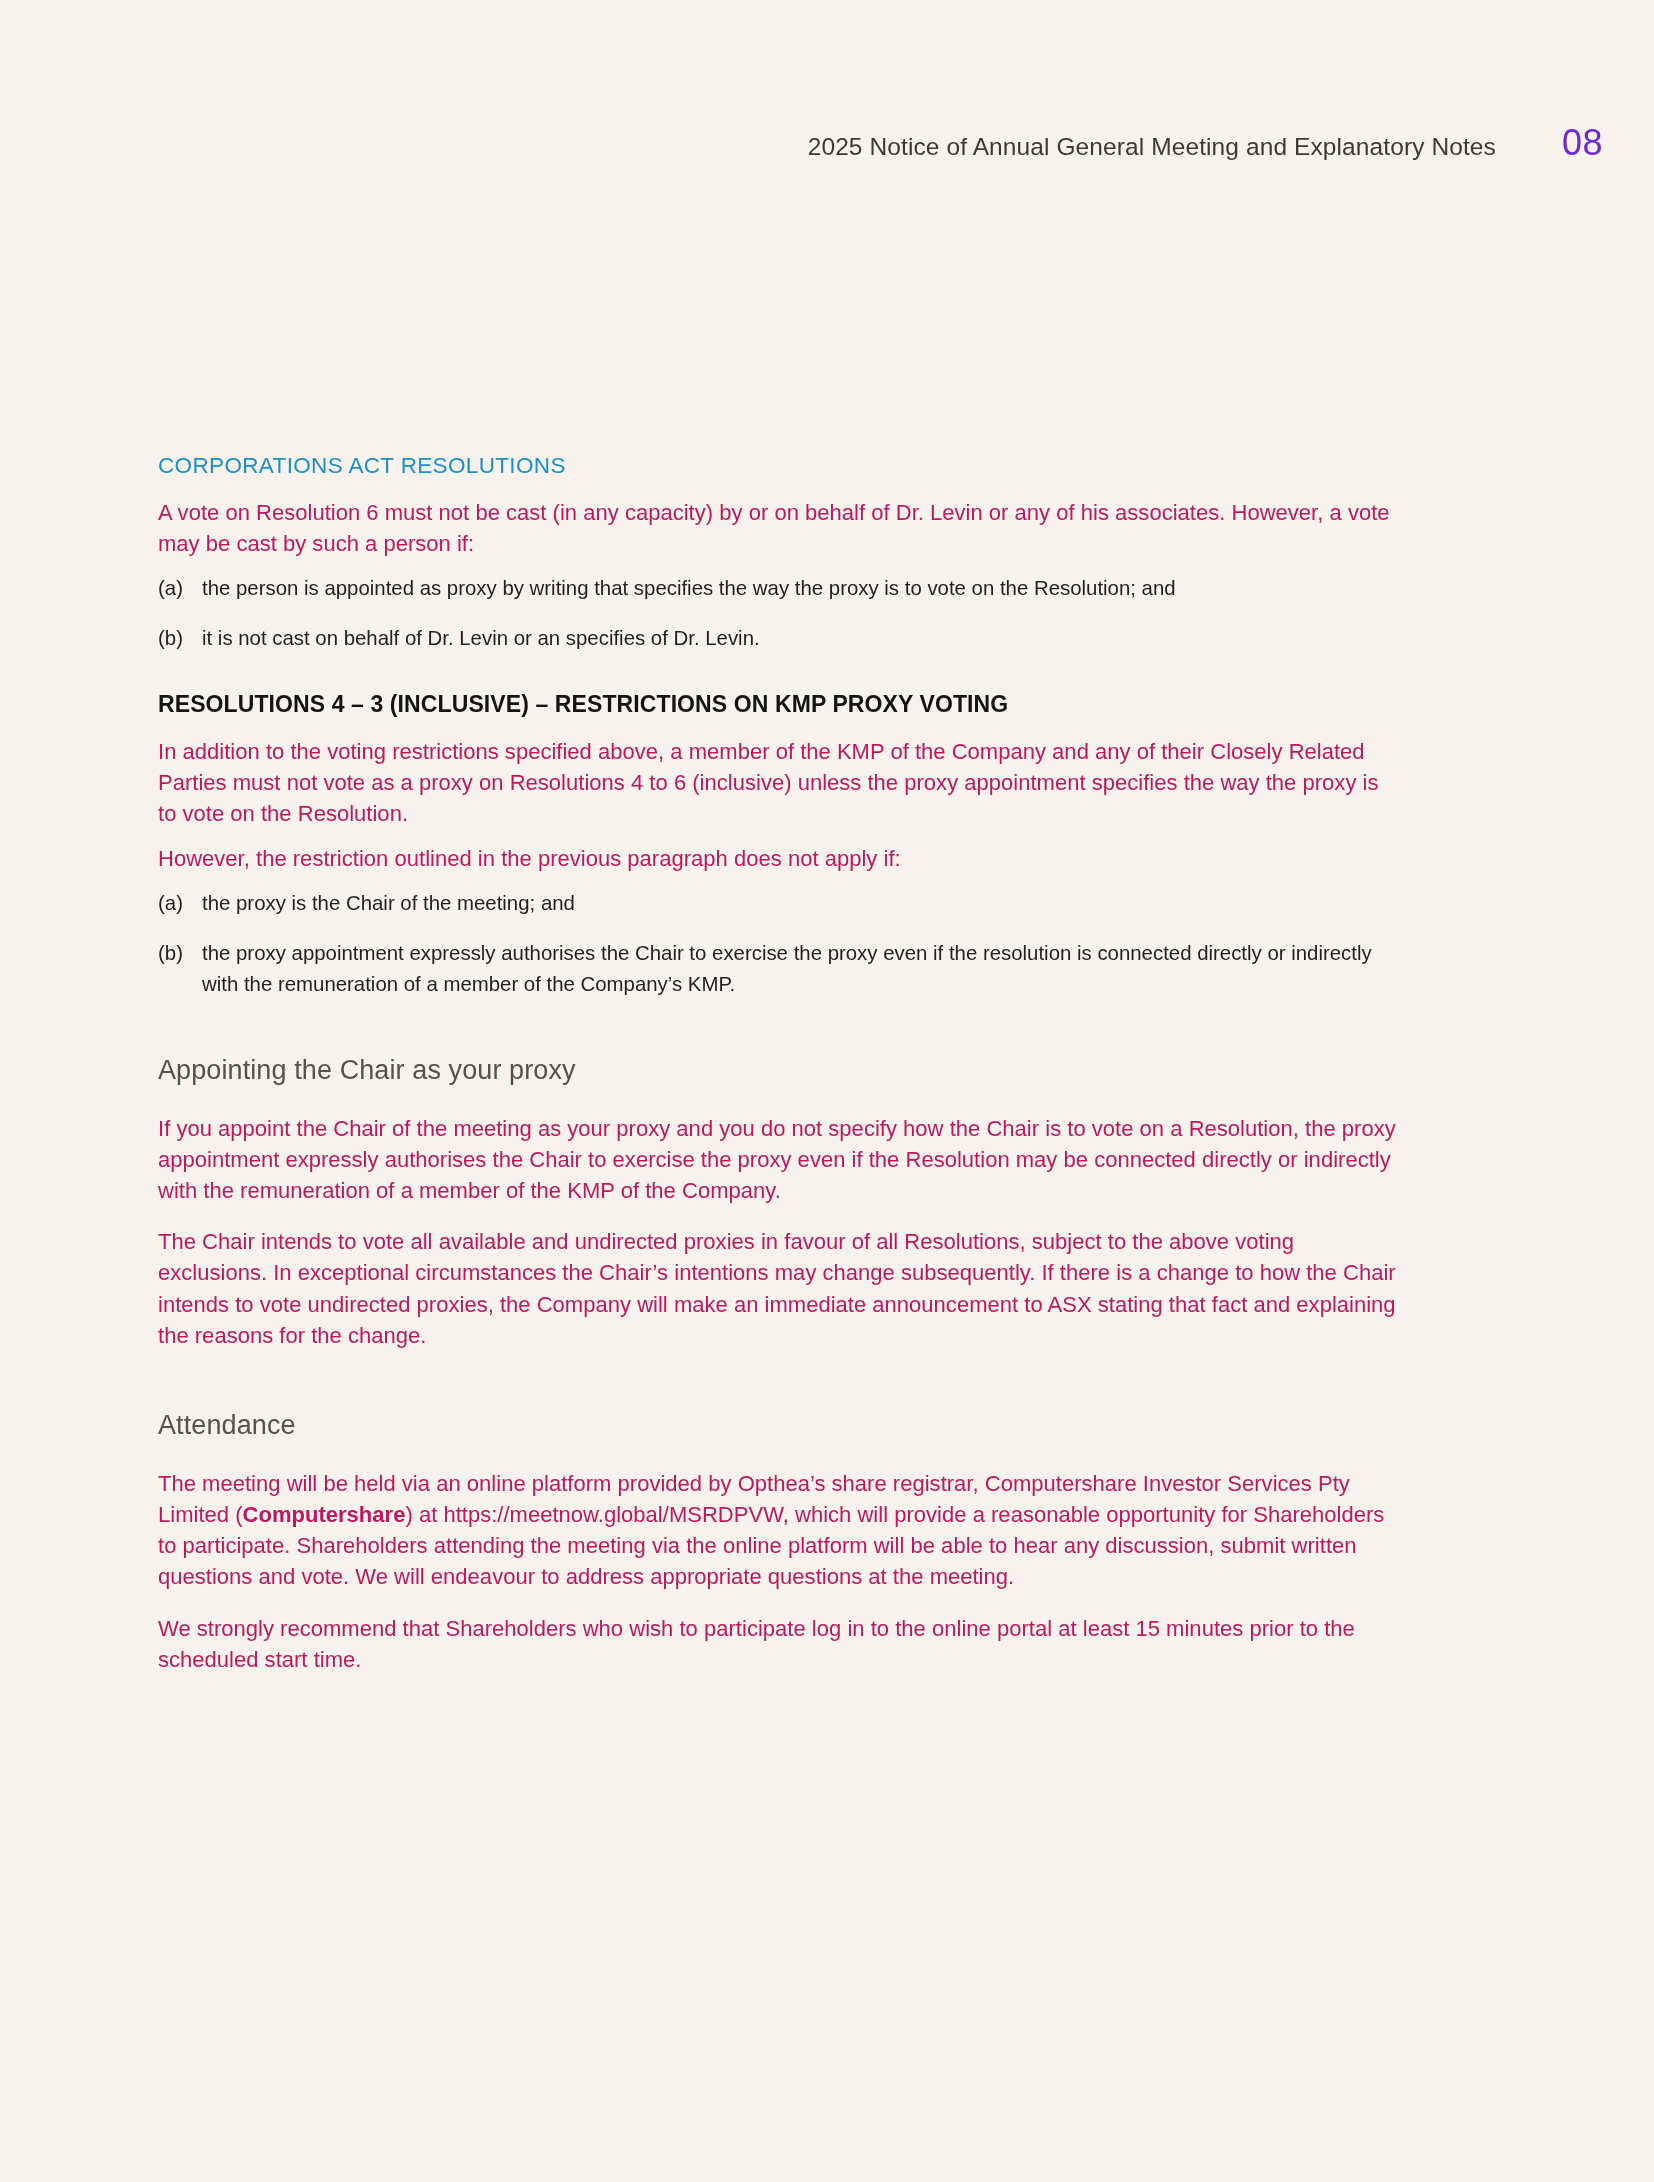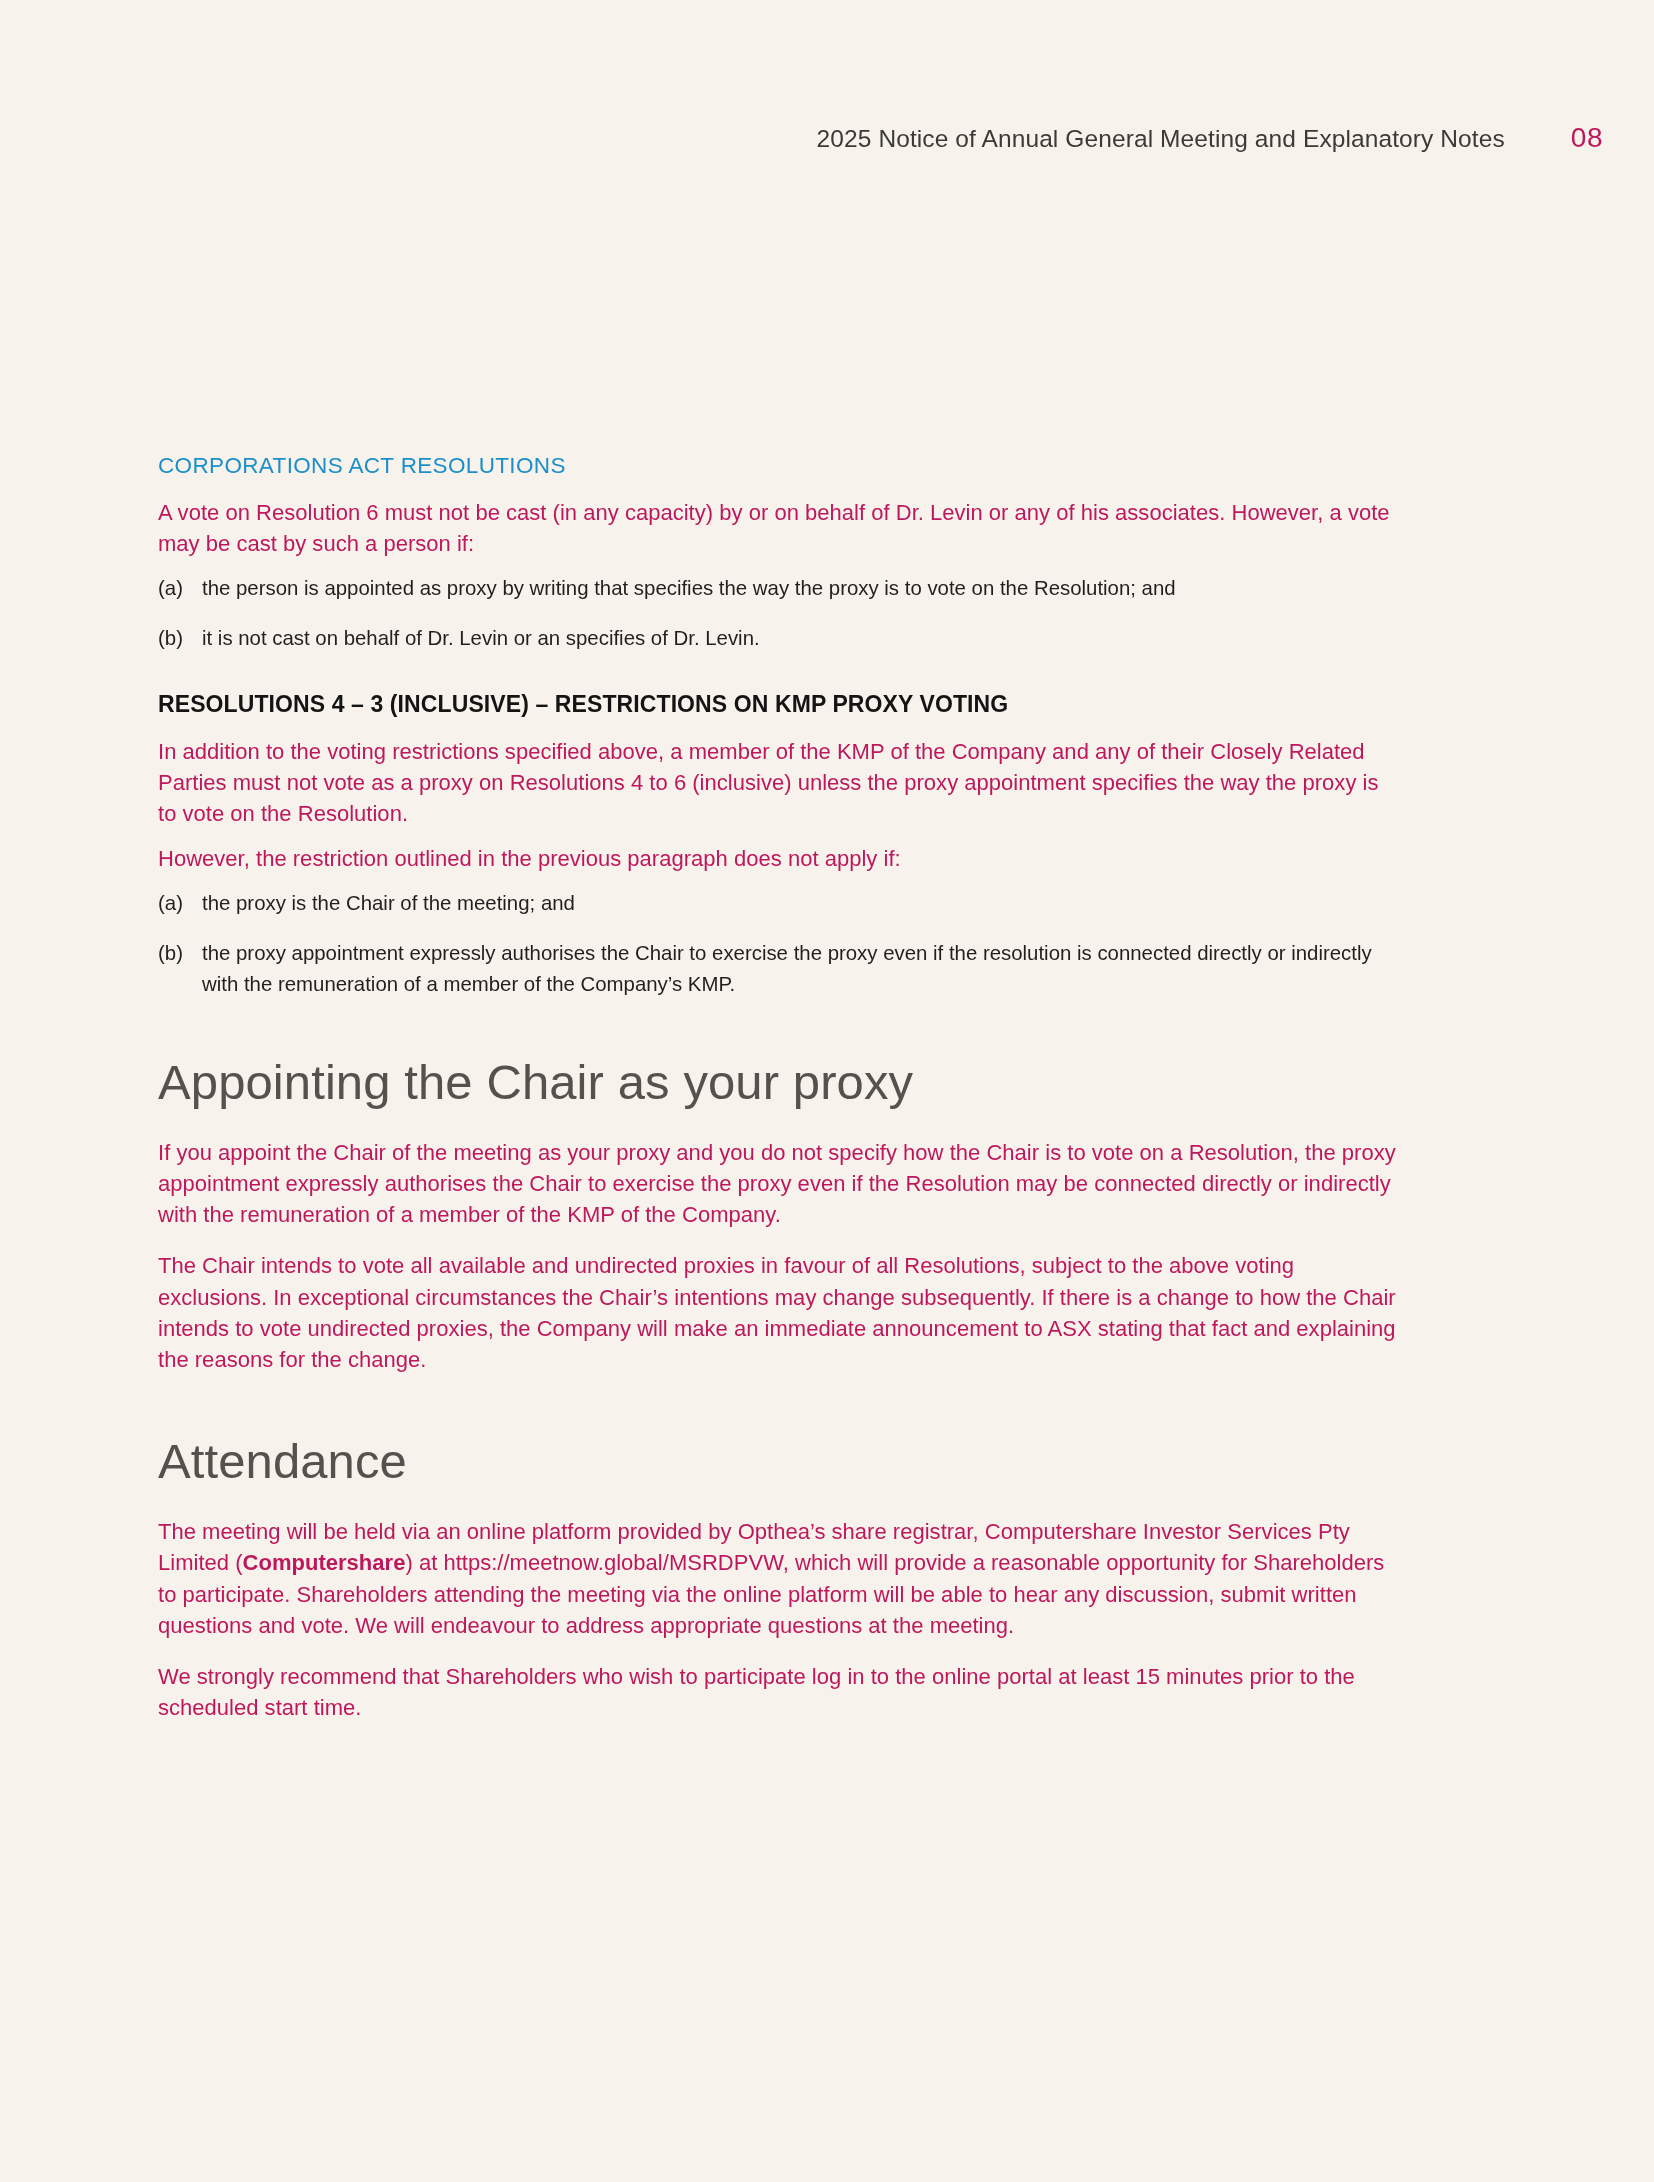"08" .header-pagenum { color: #be185d -> #6d28d9; font-size: 28px -> 36px }
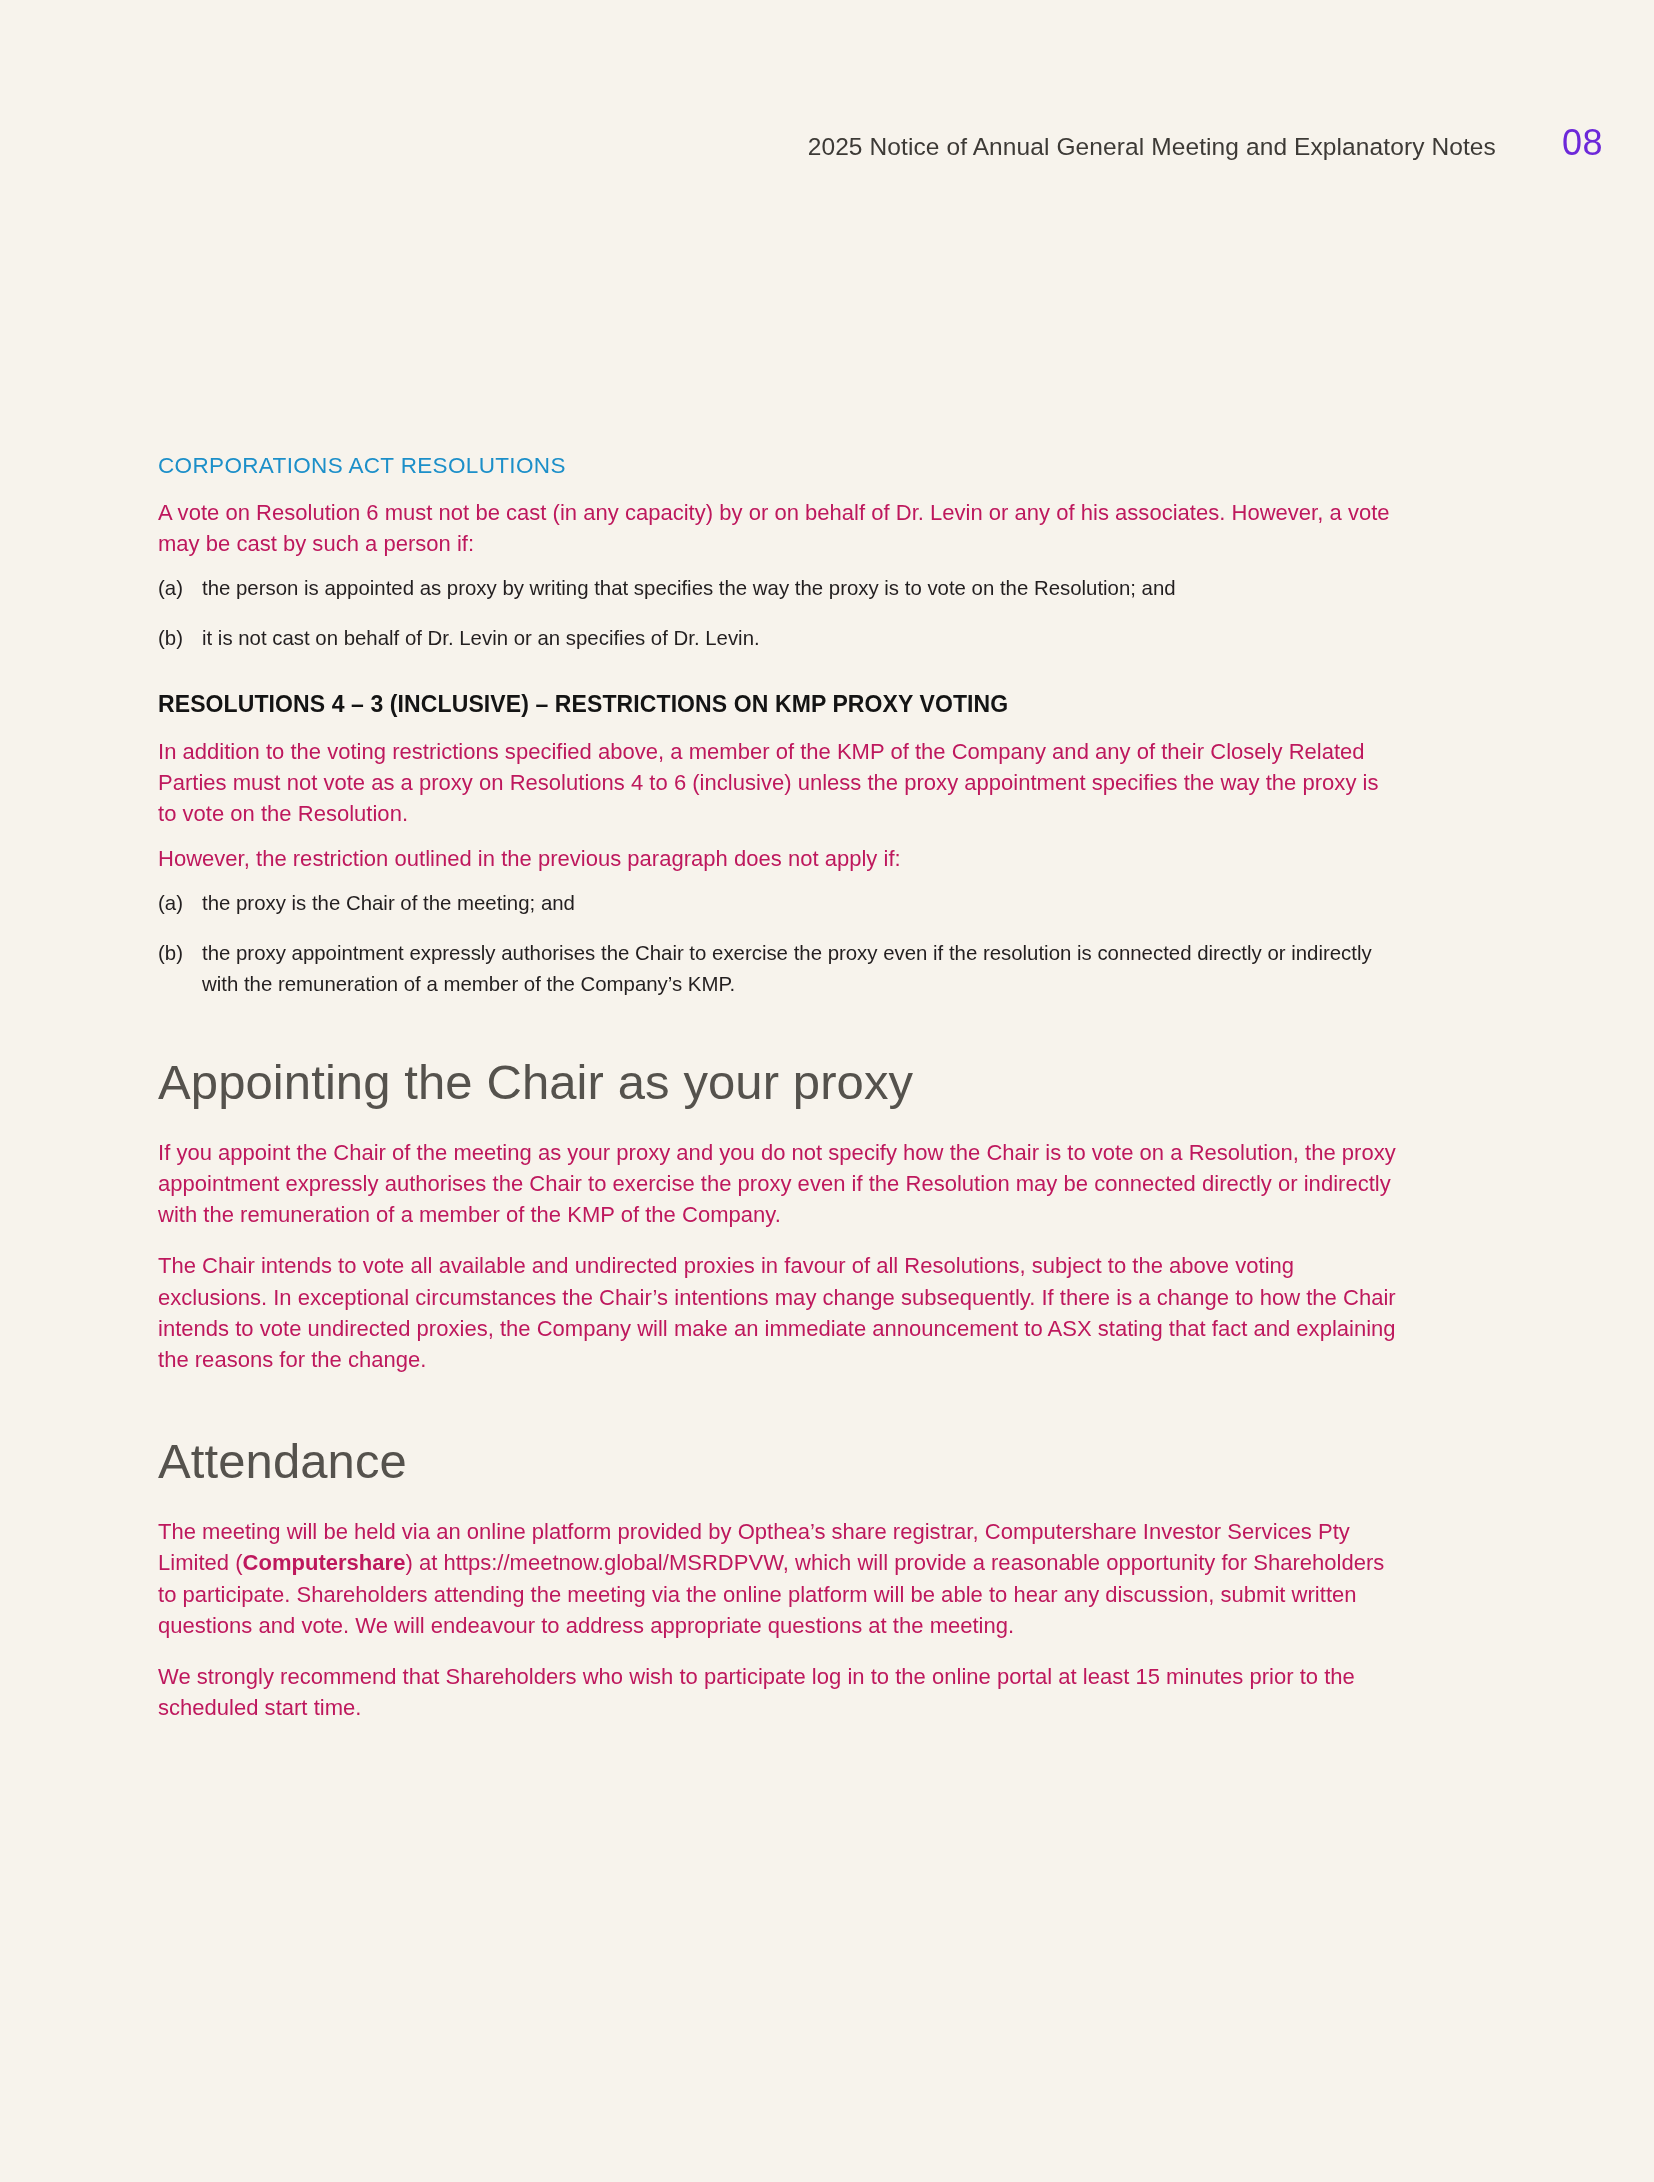"Appointing the Chair as your" .section-heading { font-size: 49px -> 27px }
